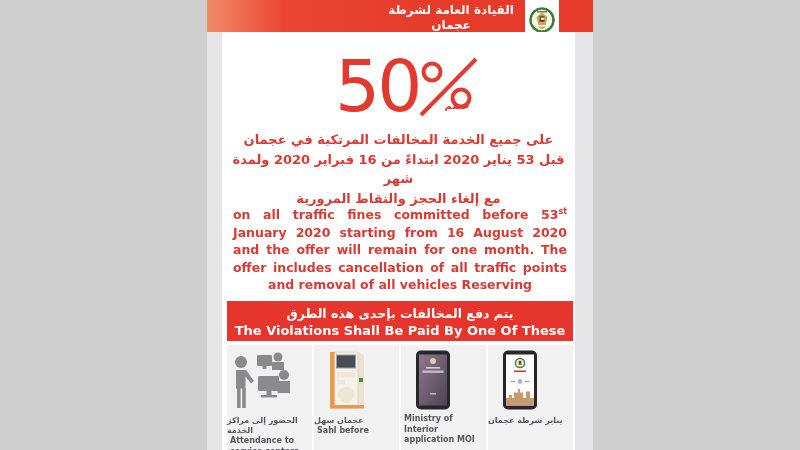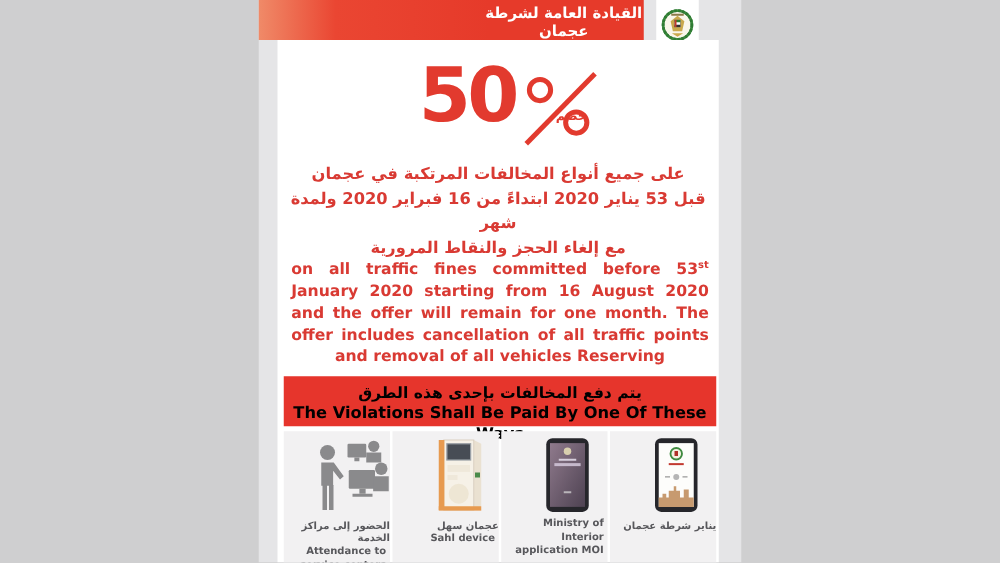"القيادة العامة لشرطة عجمان" .hdr { width: 308px -> 386px }
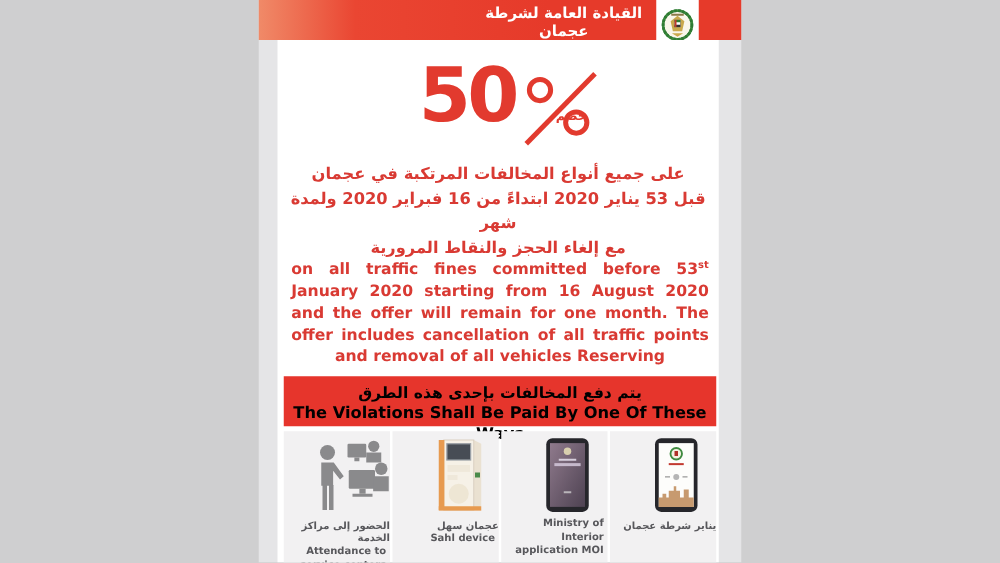"50" .fifty { font-size: 60px -> 71px; font-weight: bold -> normal; top: 42px -> 52px }
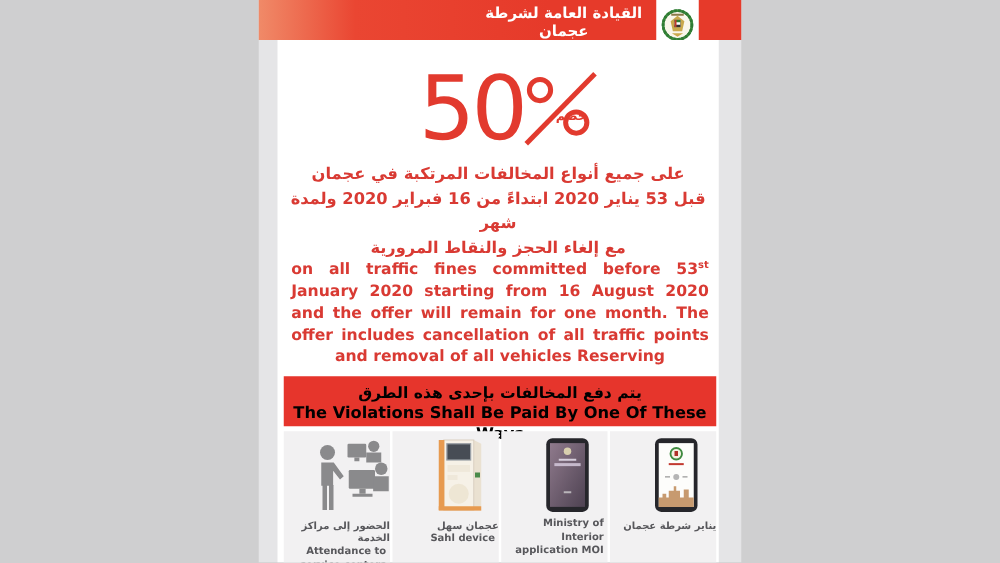"خصم" .khasm { top: 88px -> 100px }
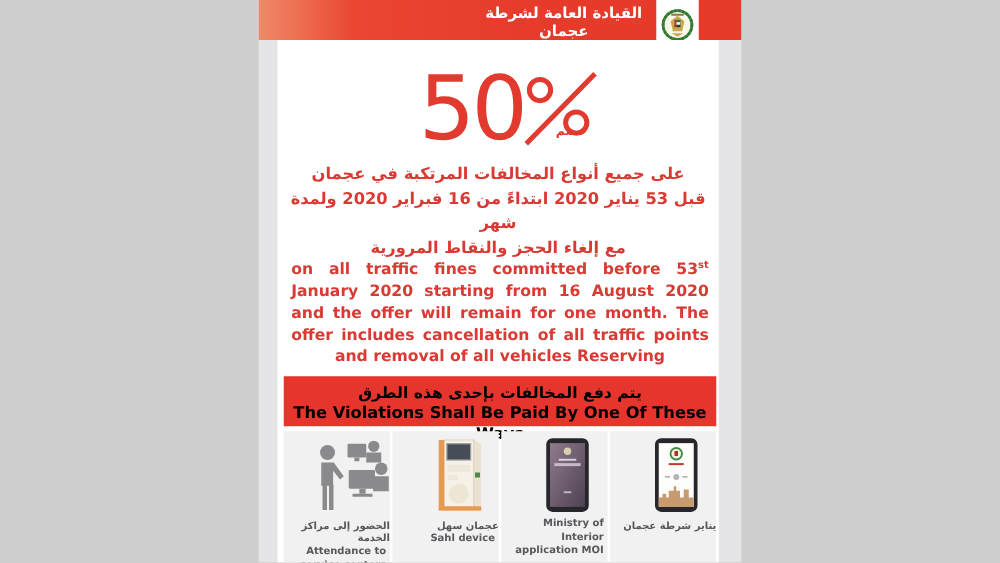"على جميع أنواع المخالفات المرتكبة" div { text: أنواع -> الخدمة }
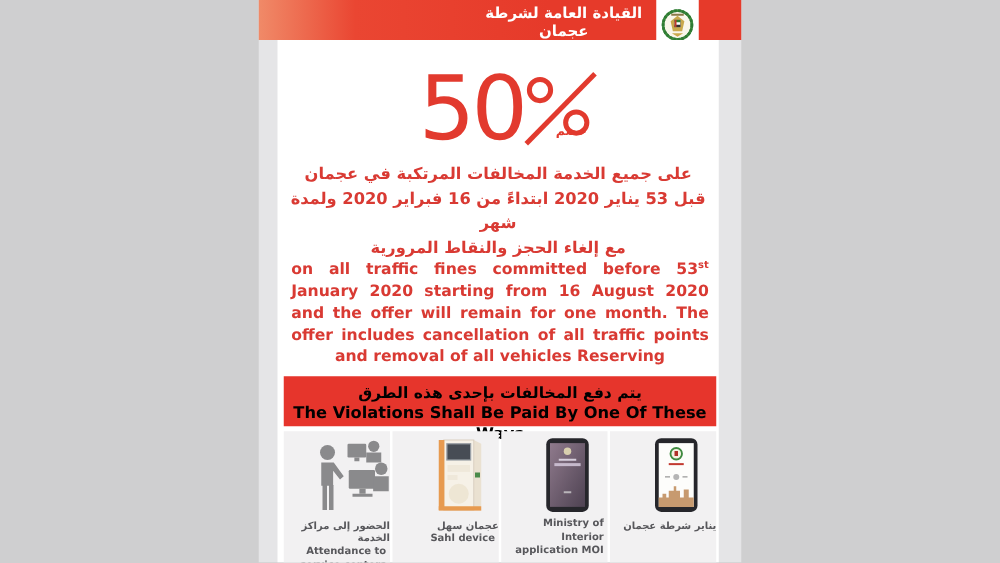"يتم دفع المخالفات بإحدى هذه" .banner { color: #000000 -> #ffffff }
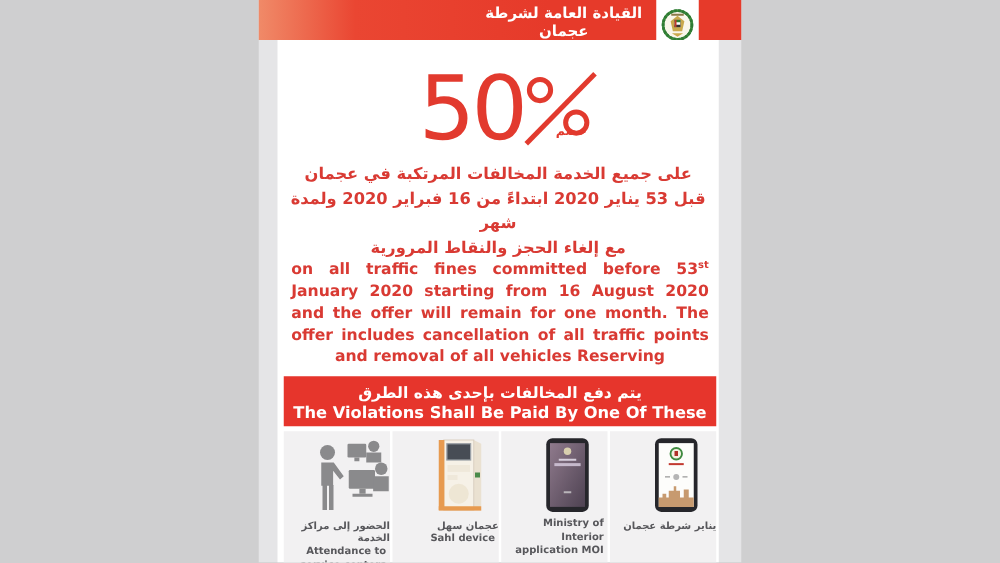"الحضور إلى مراكز الخدمة" .cell { text-align: right -> left }
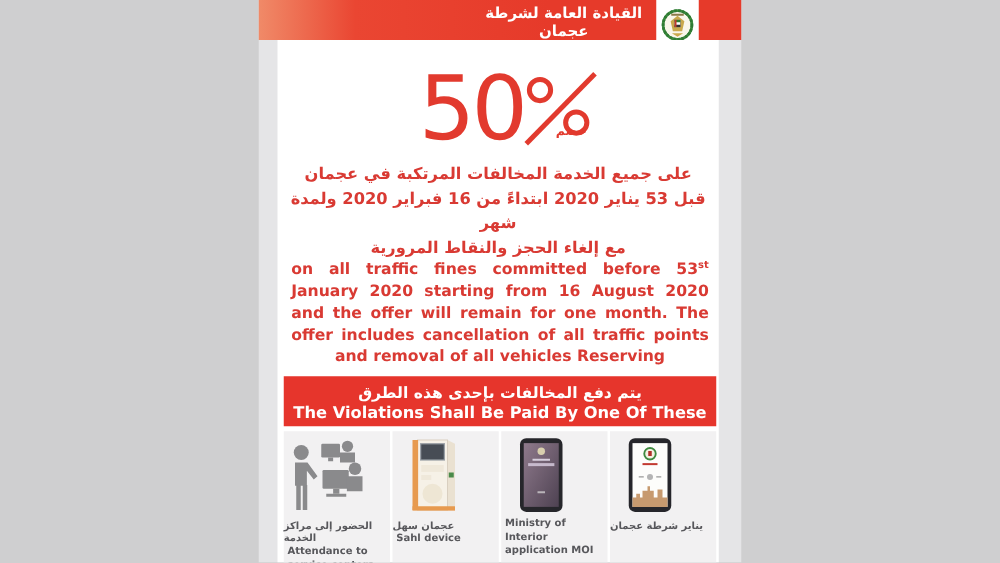"Sahl device" div.lbl-en { text: device -> before }
